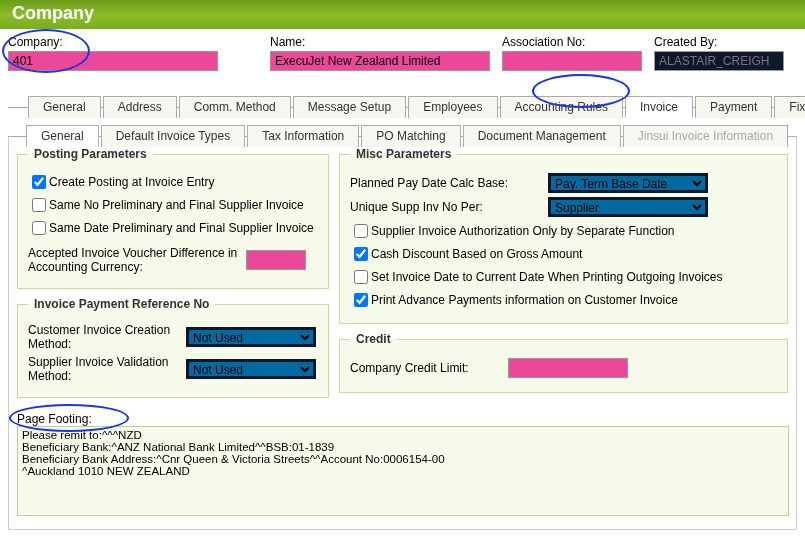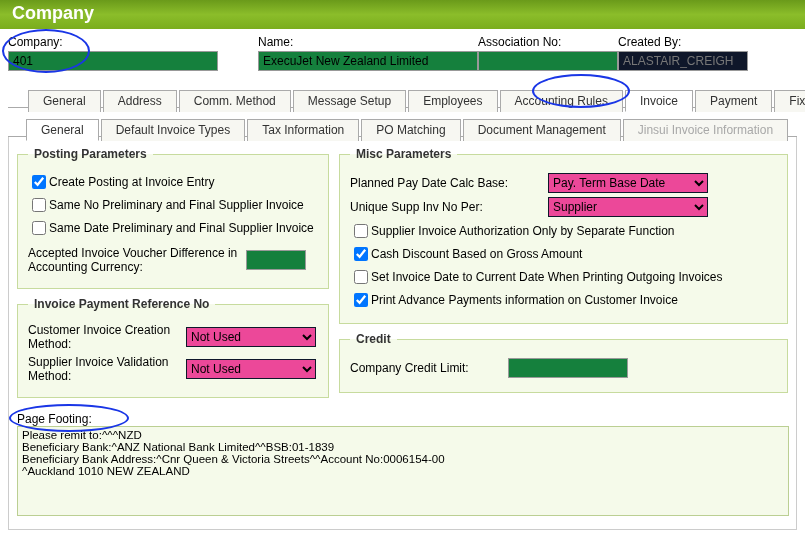"Company:" .header-row { gap: none -> 12px }
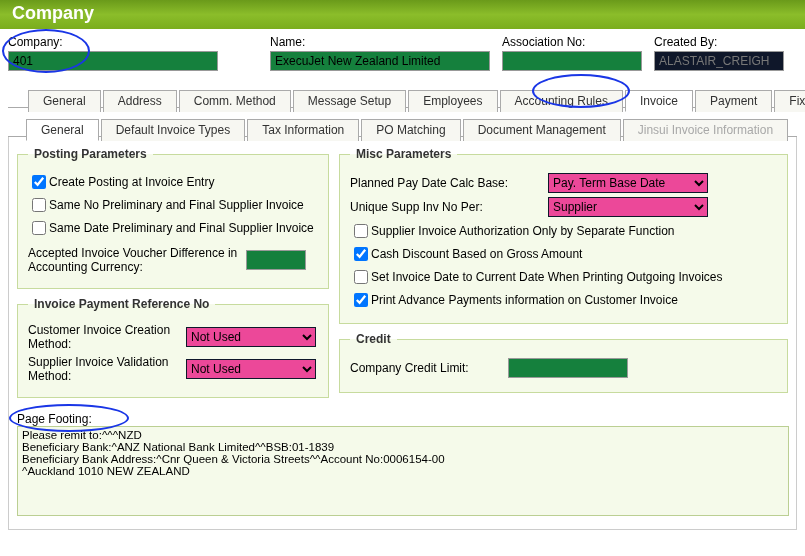"401" input[type=text] { background: #15803d -> #ec4899 }
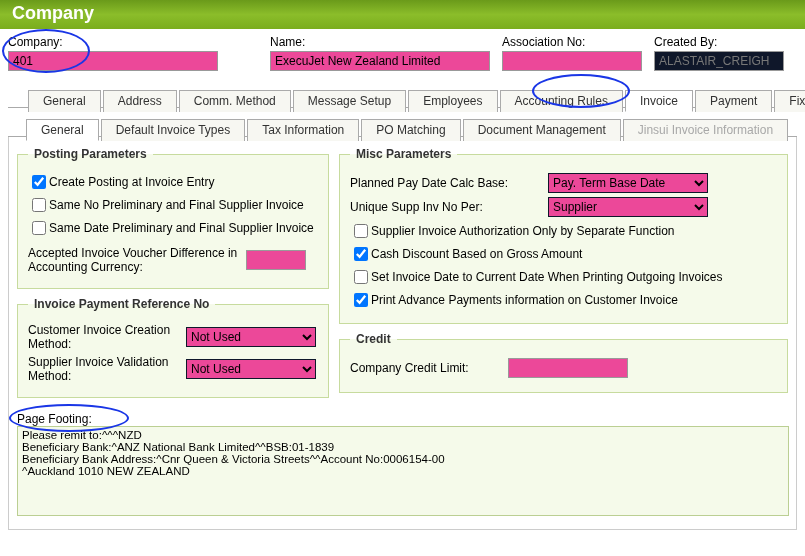"General" .tab { top: 5px -> 11px }
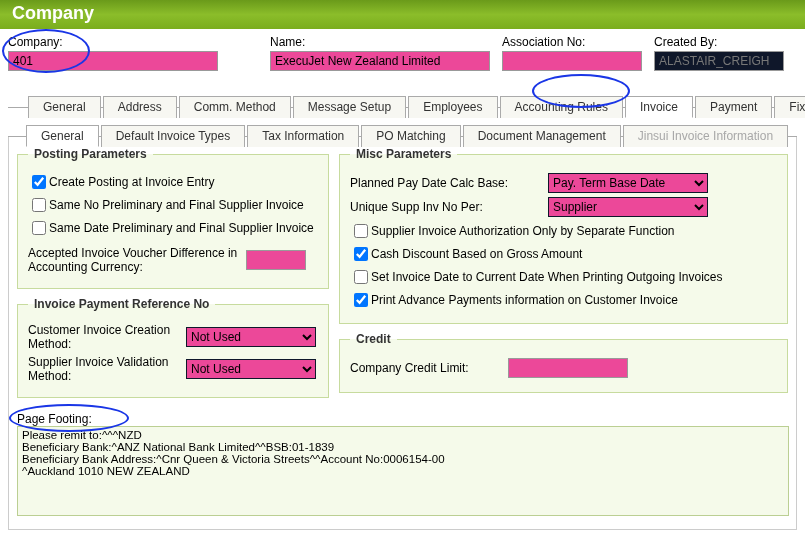"Pay. Term Base Date" select { background: #ec4899 -> #0369a1; border: 1px solid #0f172a -> 3px solid #0f172a }
